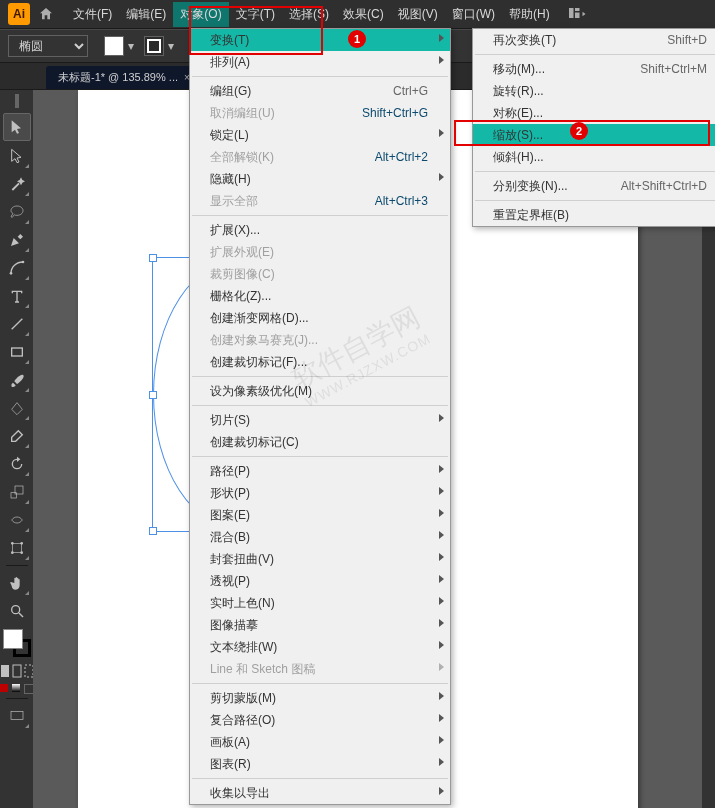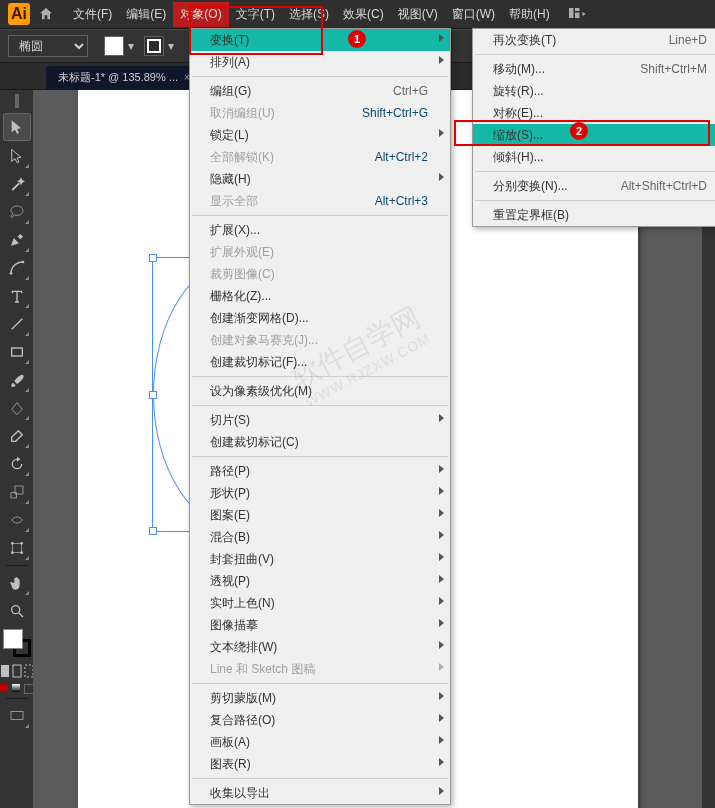"Ai" .menubar .logo { font-size: 16px -> 12px }
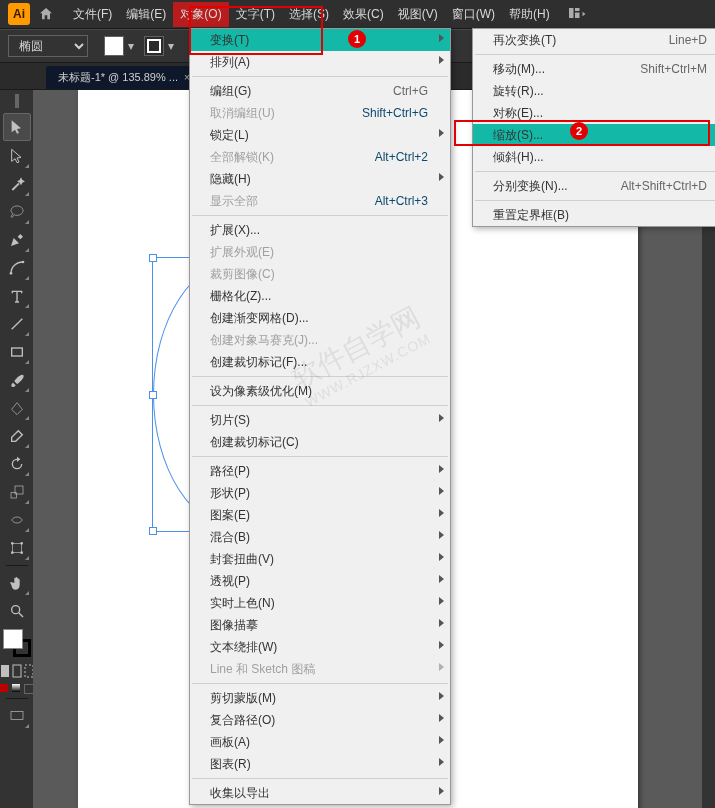"对象(O)" .menubar .mitem.active { background: #b91c1c -> #0f766e }
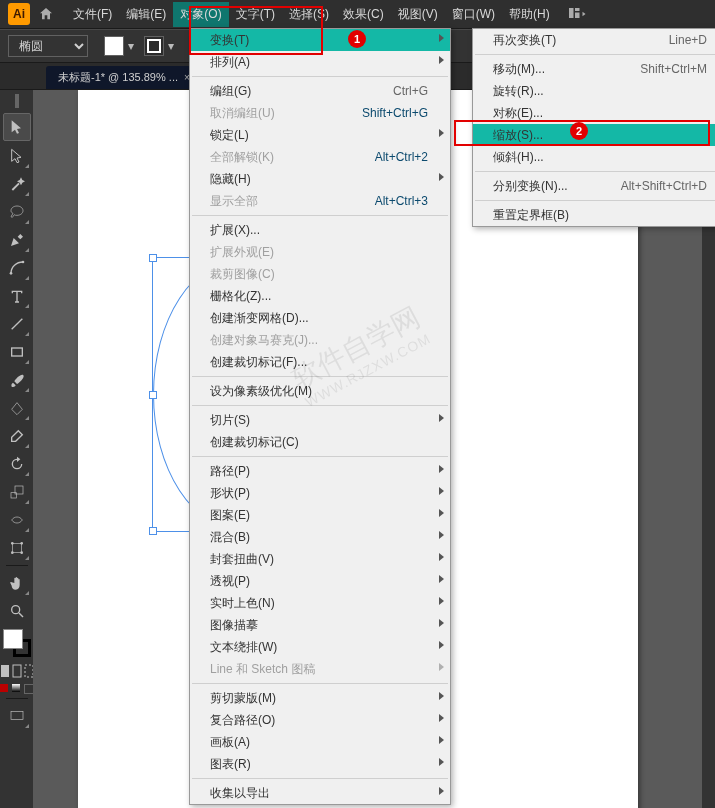"Line+D" span.shortcut { text: Line+D -> Shift+D }
